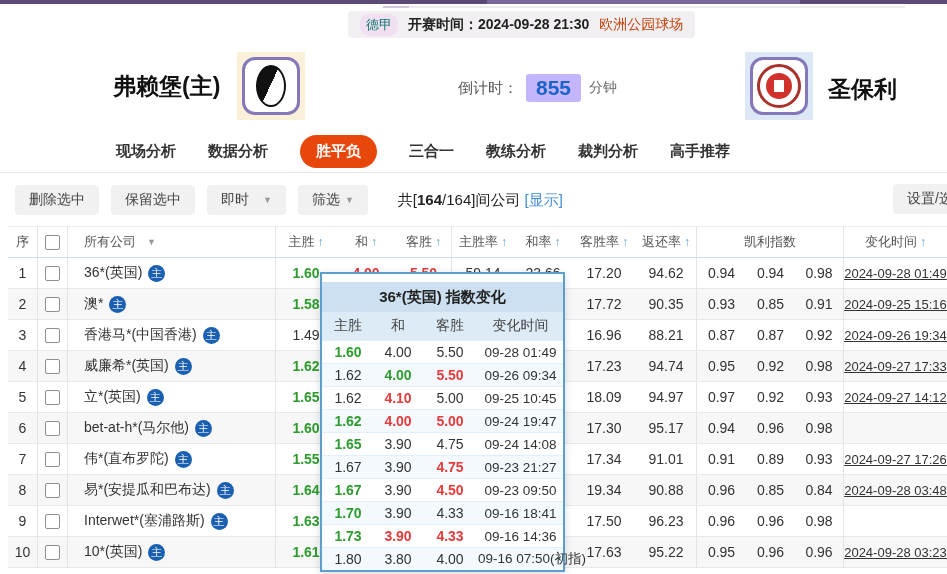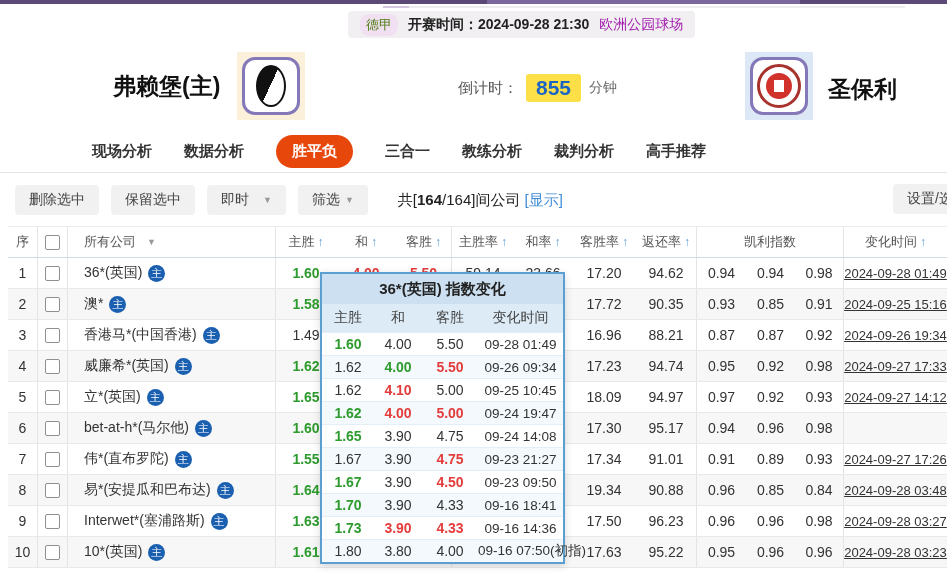"德甲" .league-badge { color: #4d7c0f -> #0f766e }
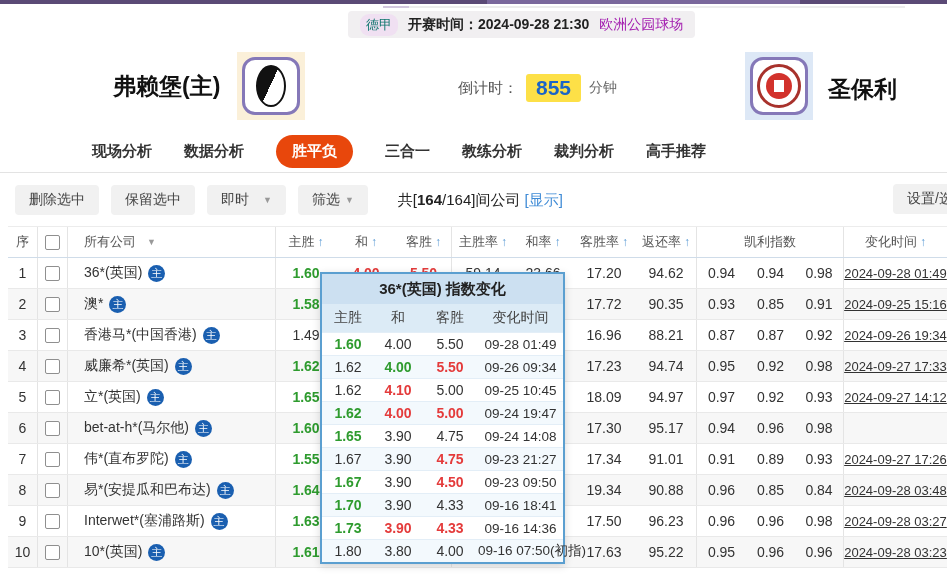"欧洲公园球场" .venue { color: #a21caf -> #c2410c }
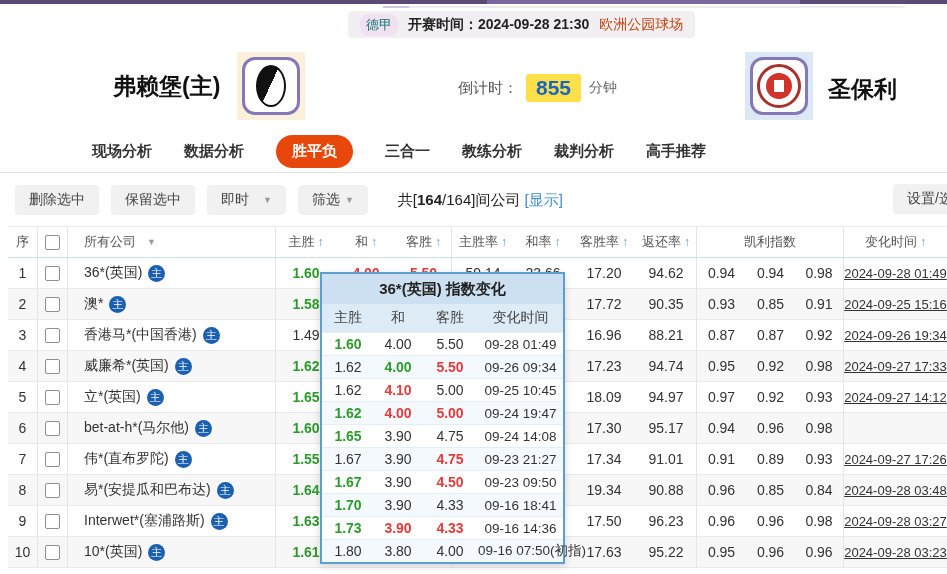"855" .countdown-value { background: #fde047 -> #c4b5fd }
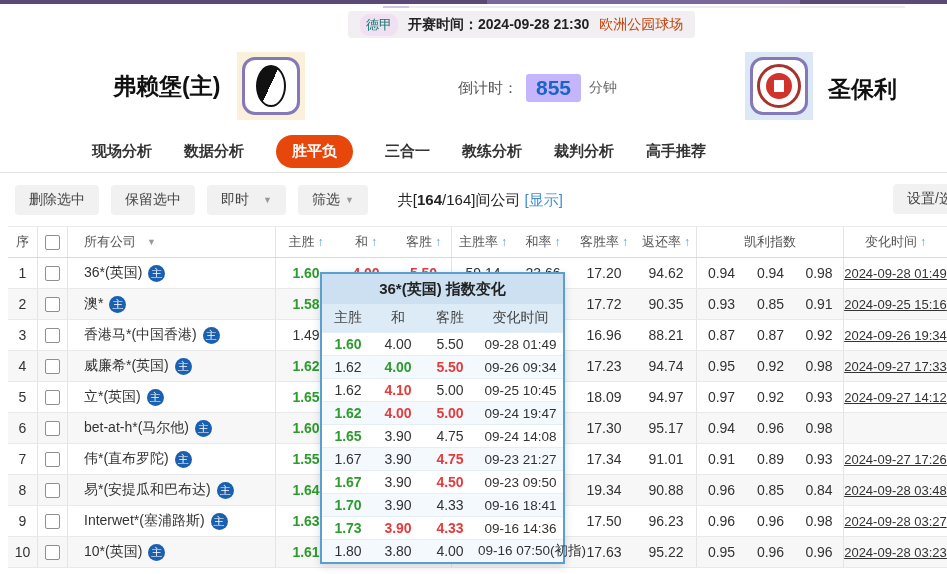"现场分析" .nav { padding-left: 92px -> 116px }
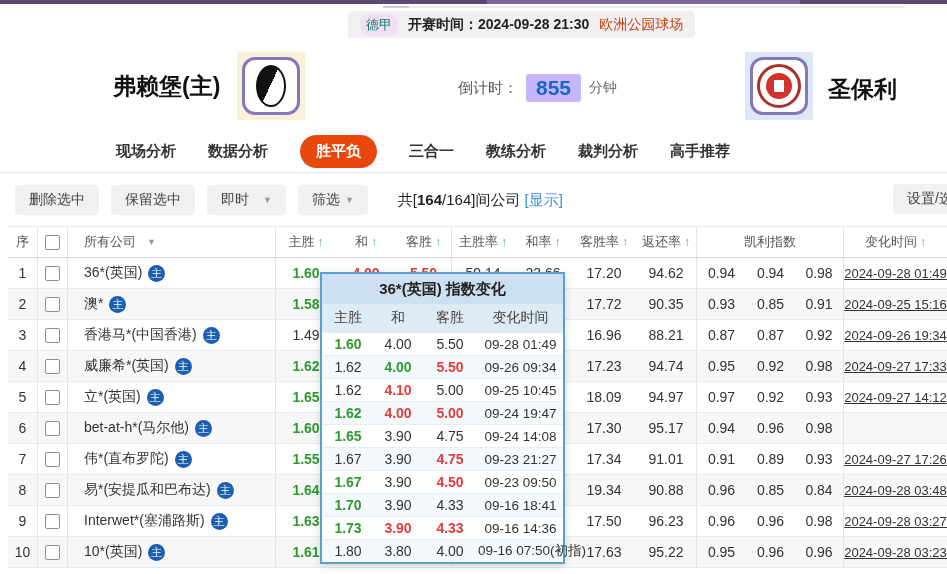"36*(英国) 指数变化" .popup-title { margin-top: none -> 8px }
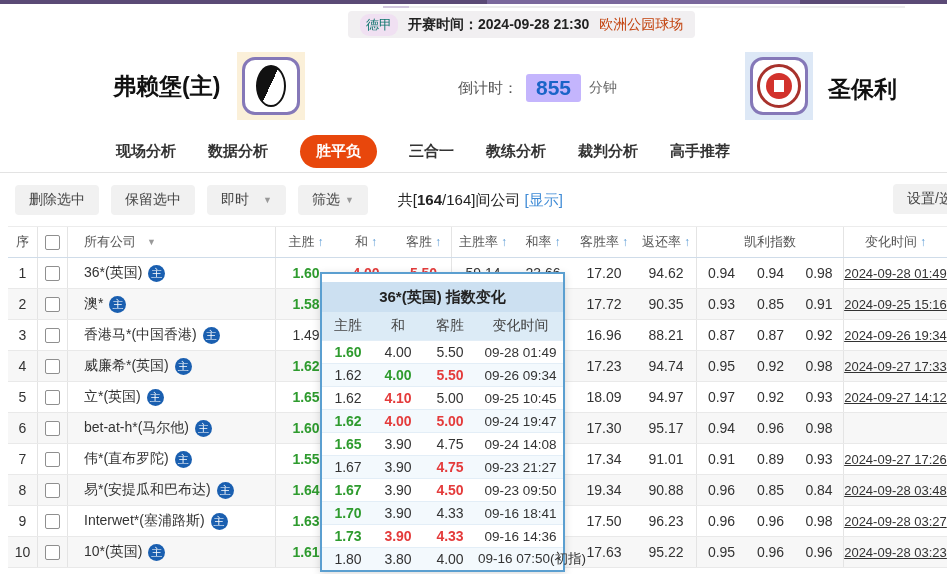"2024-09-28 03:27" div.cell { html: <div>2024-09-28 03:27</div> -> none }
